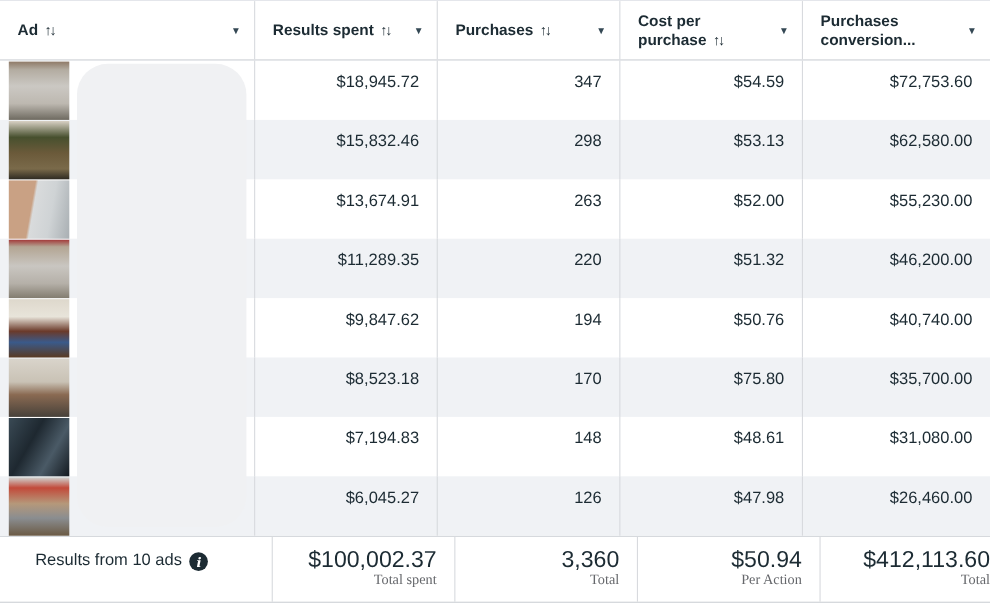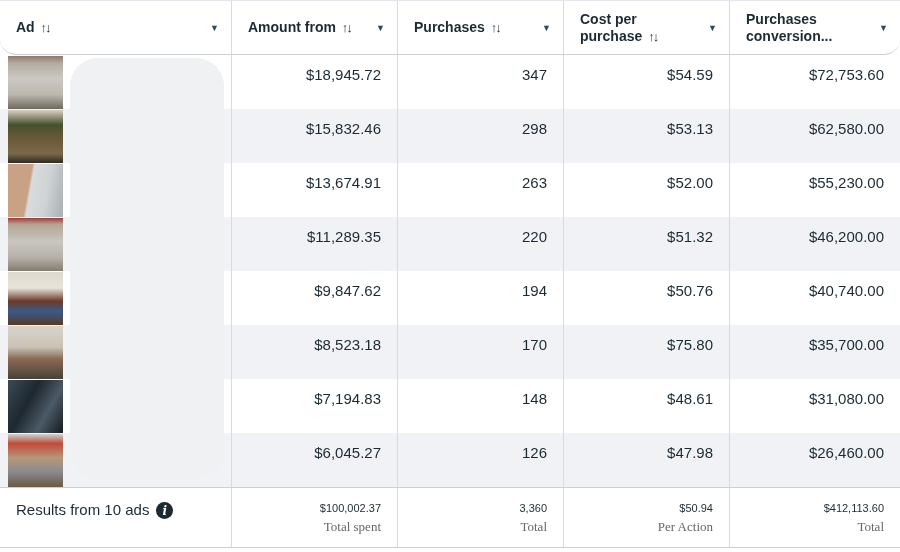"Ad ↑↓" .thead { border-radius: 16px -> none }
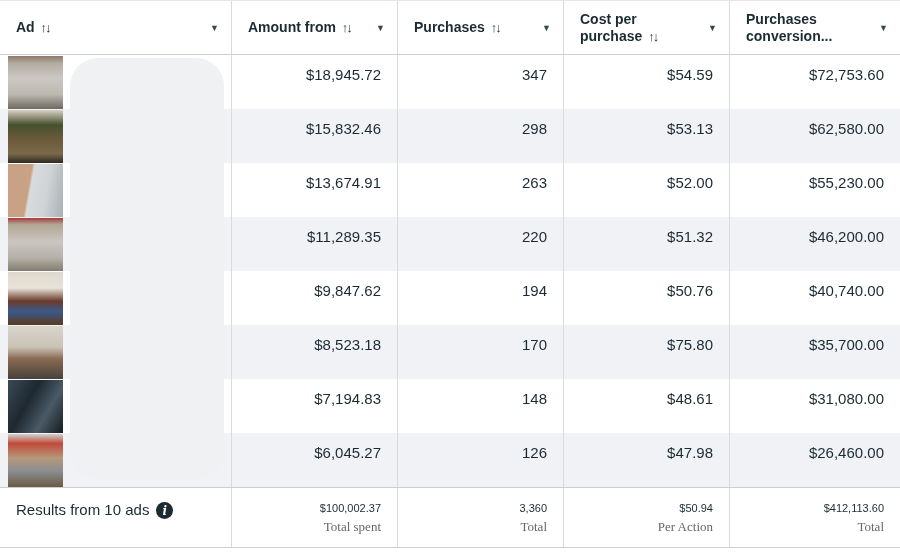"Amount from" span { text: Amount from -> Results spent }
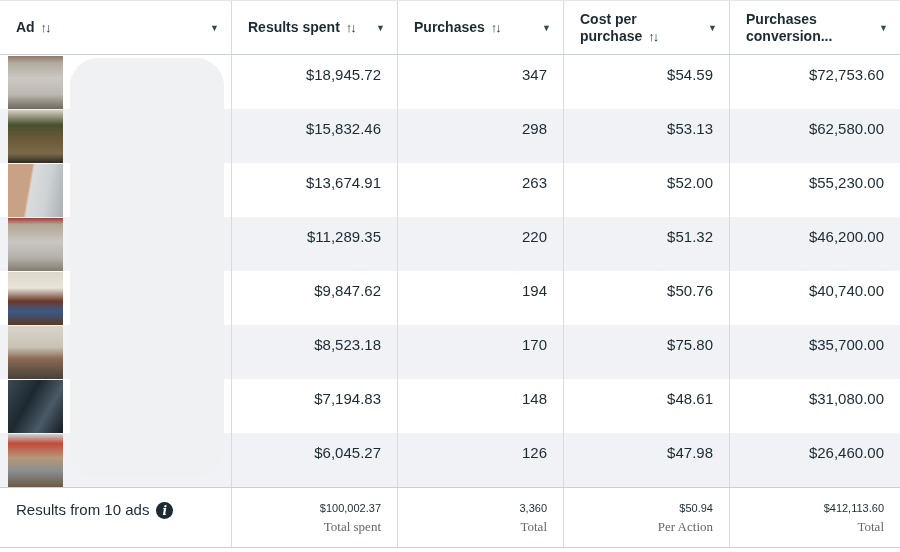"Results from 10 ads" .tfoot { padding-left: none -> 16px }
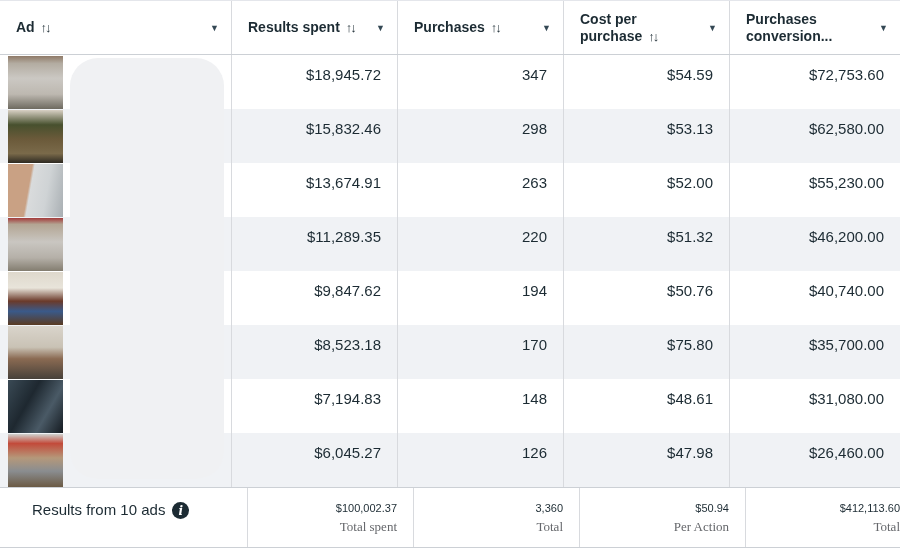"$100,002.37" .fcell .value { font-size: 11px -> 21px }
